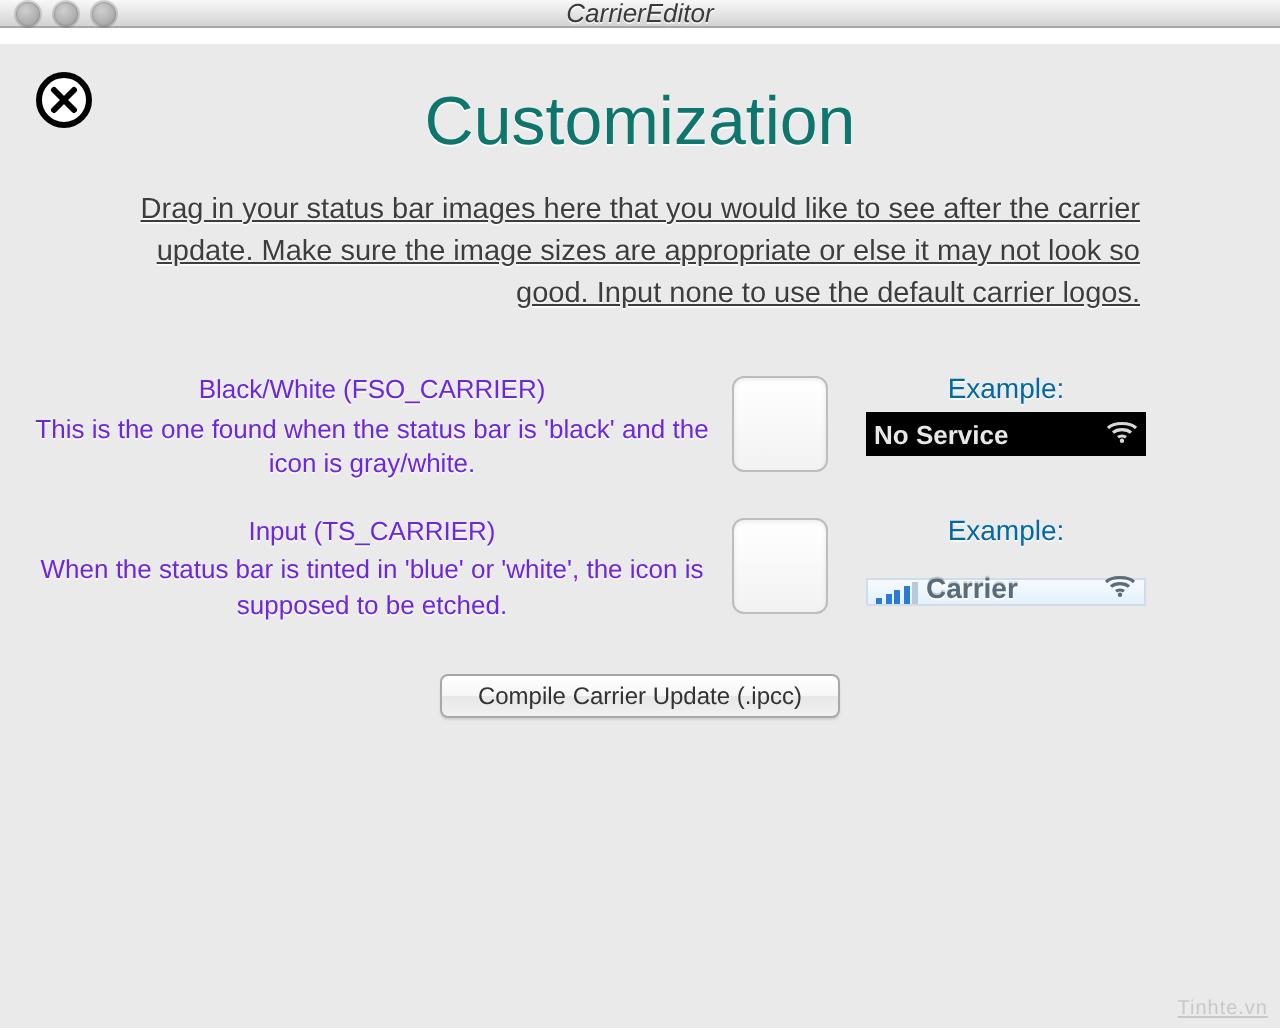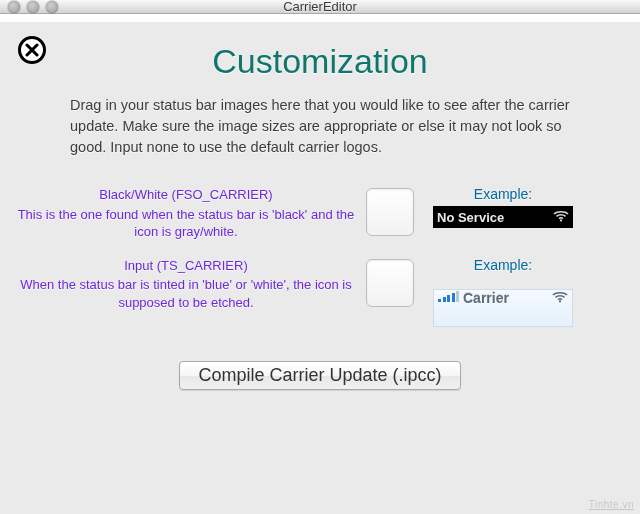"CarrierEditor" .titlebar { font-style: none -> italic }
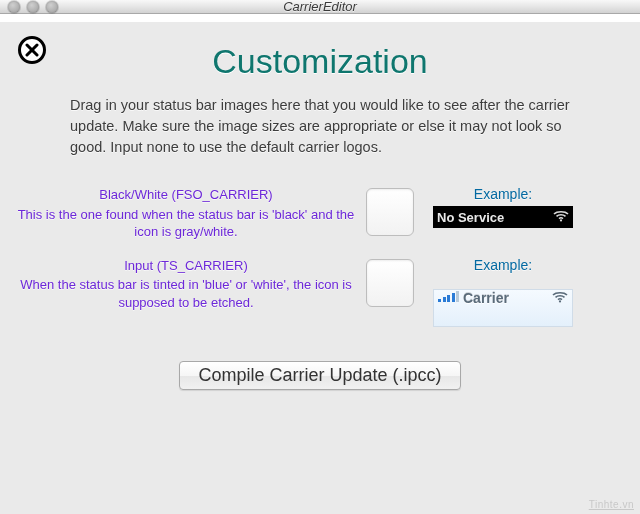"Drag in your status bar" .desc { text-align: left -> right; text-decoration: none -> underline }
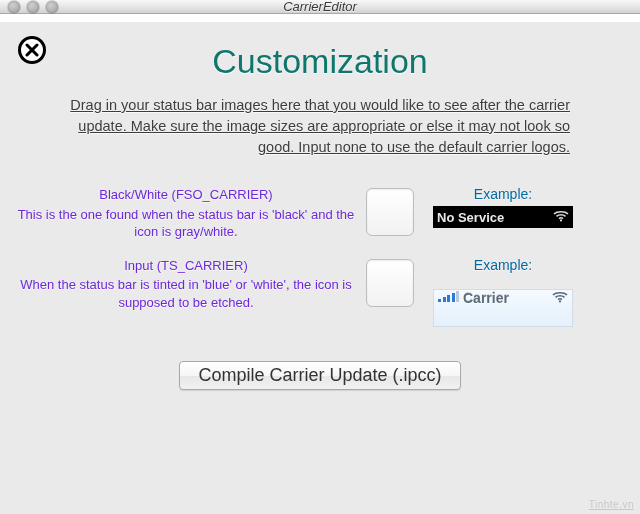"Carrier" .example-blue { align-items: flex-start -> flex-end; height: 38px -> 14px }
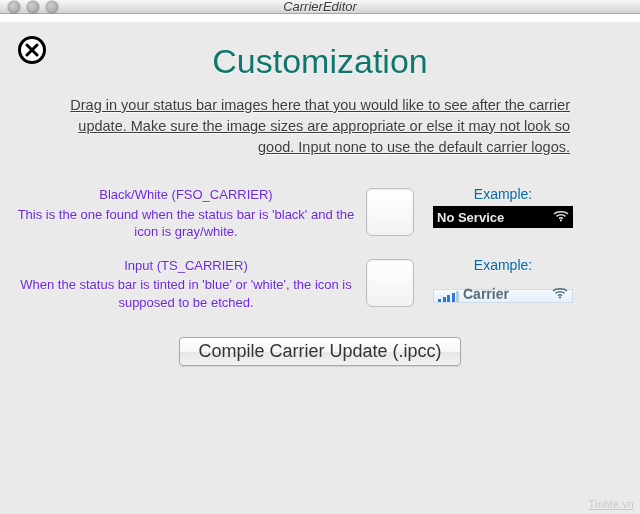"Compile Carrier Update (.ipcc)" .compile-btn { font-size: 18px -> 12px }
